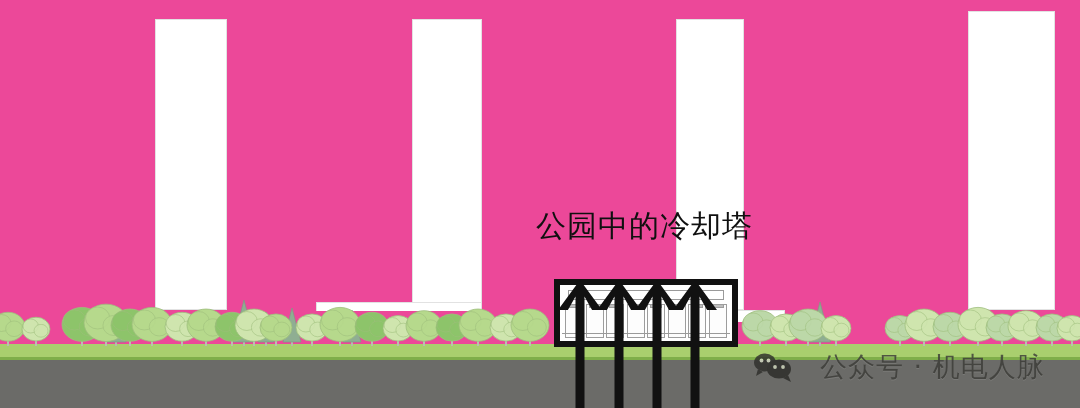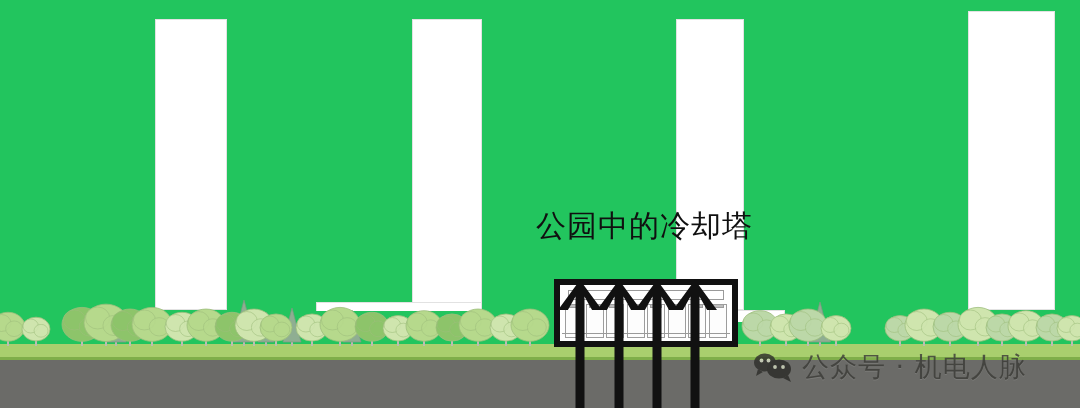"公园中的冷却塔" div { background: #22c55e -> #ec4899 }
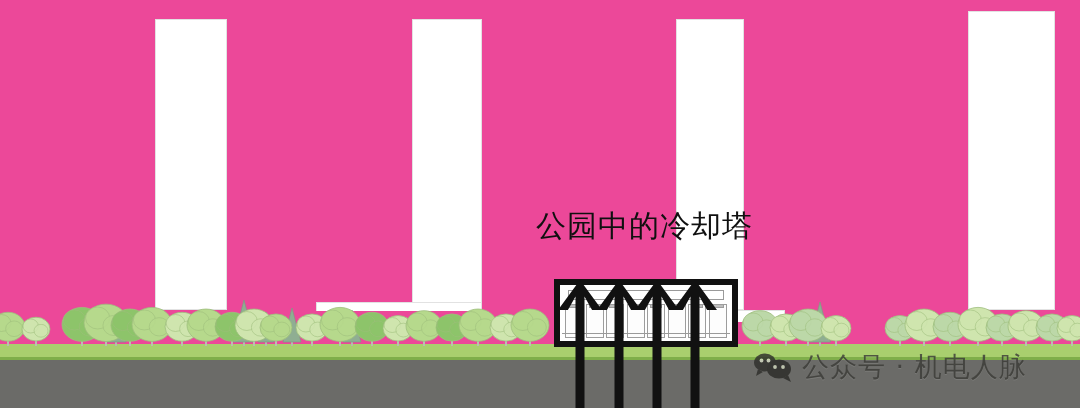"公众号 · 机电人脉" #watermark { gap: 8px -> 26px }
